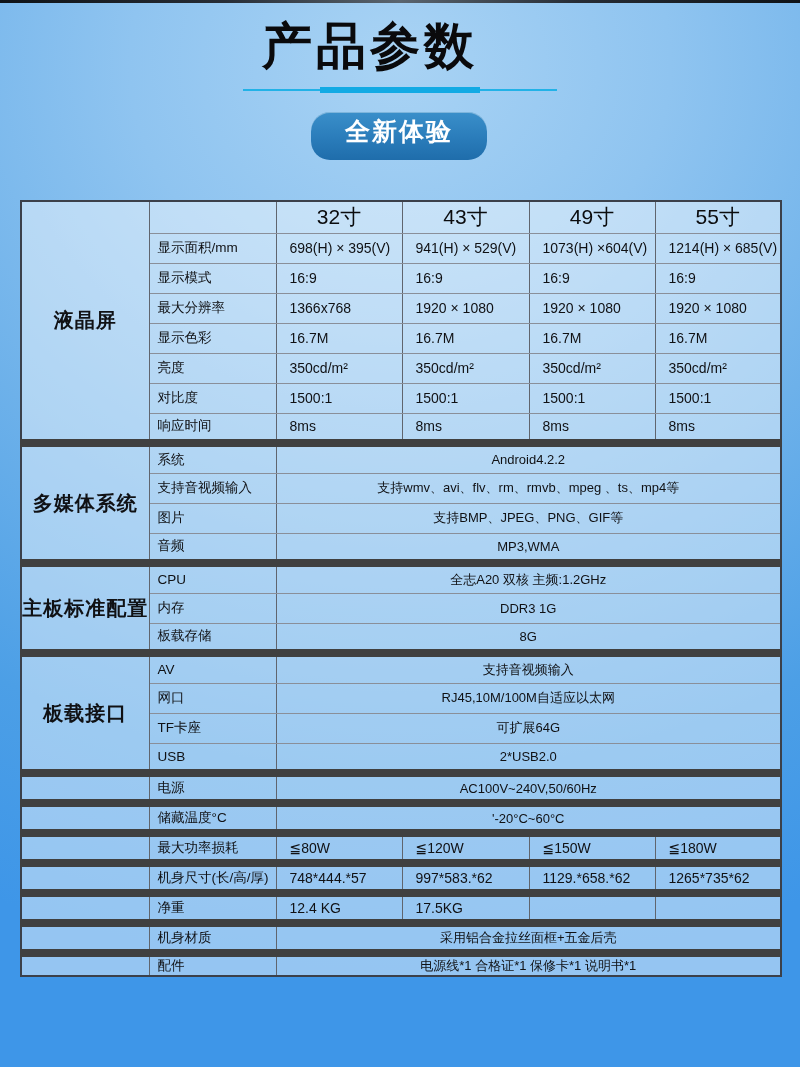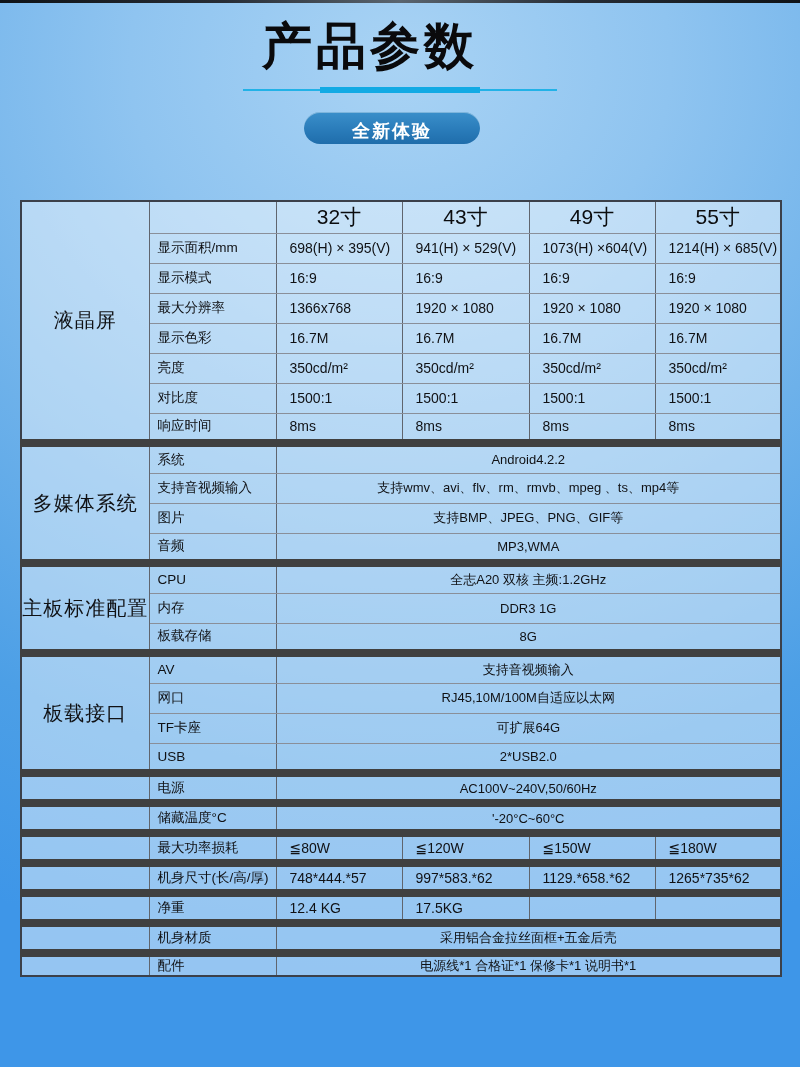"全新体验" .badge { font-size: 18px -> 25px; height: 32px -> 48px; left: 304px -> 311px }
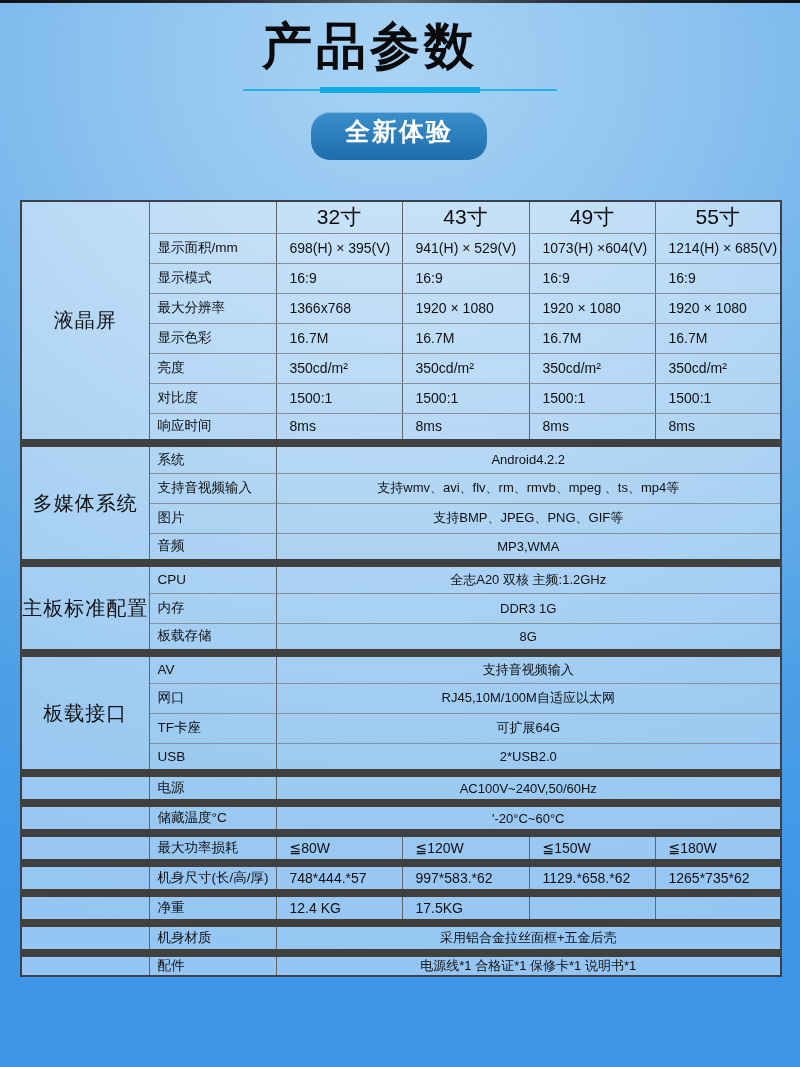"液晶屏" td.group { font-weight: normal -> bold }
